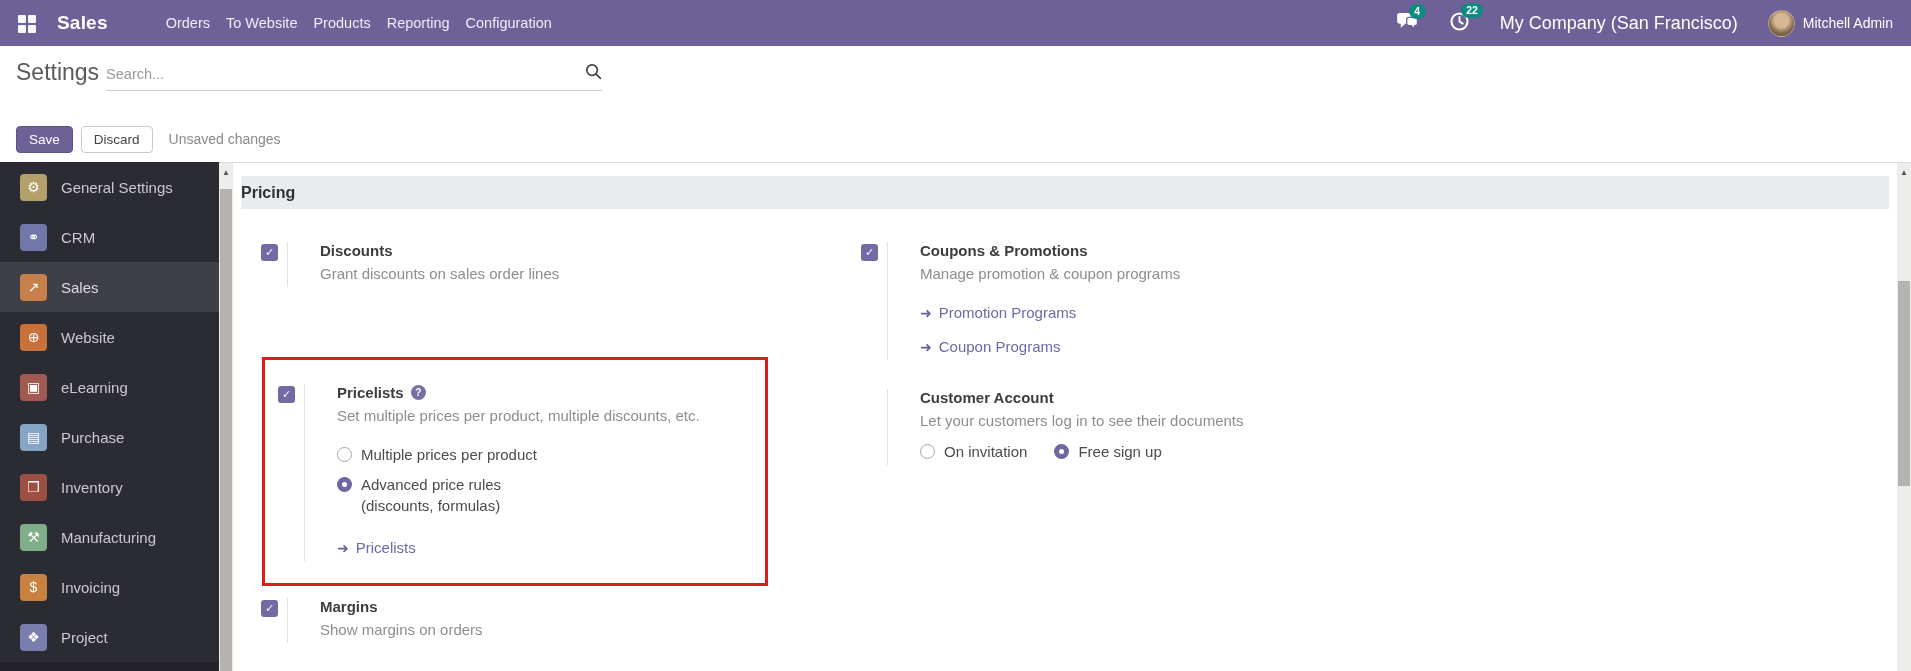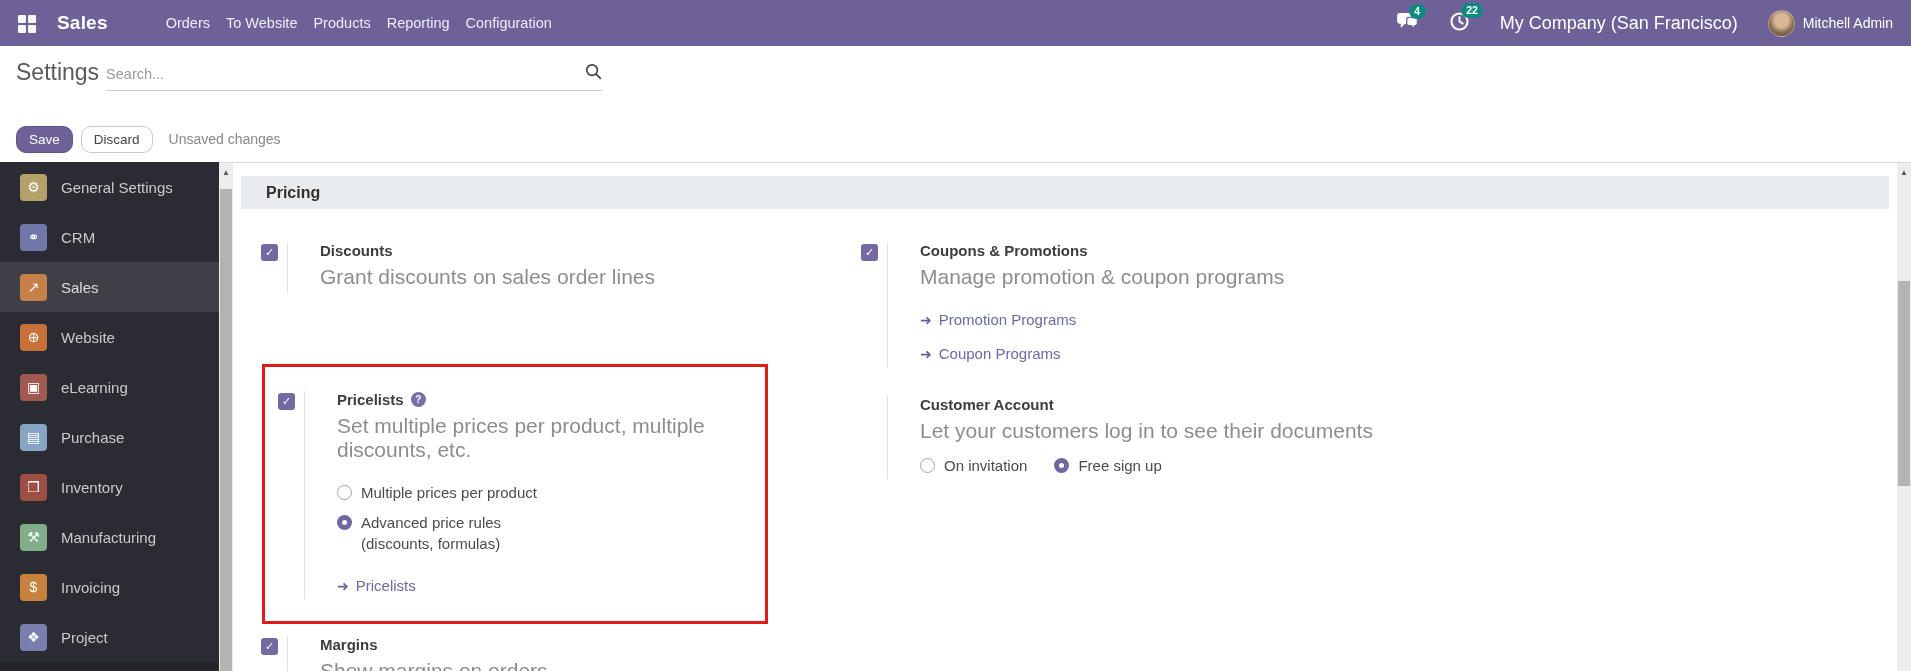"Save" .btn { border-radius: 10px -> 4px }
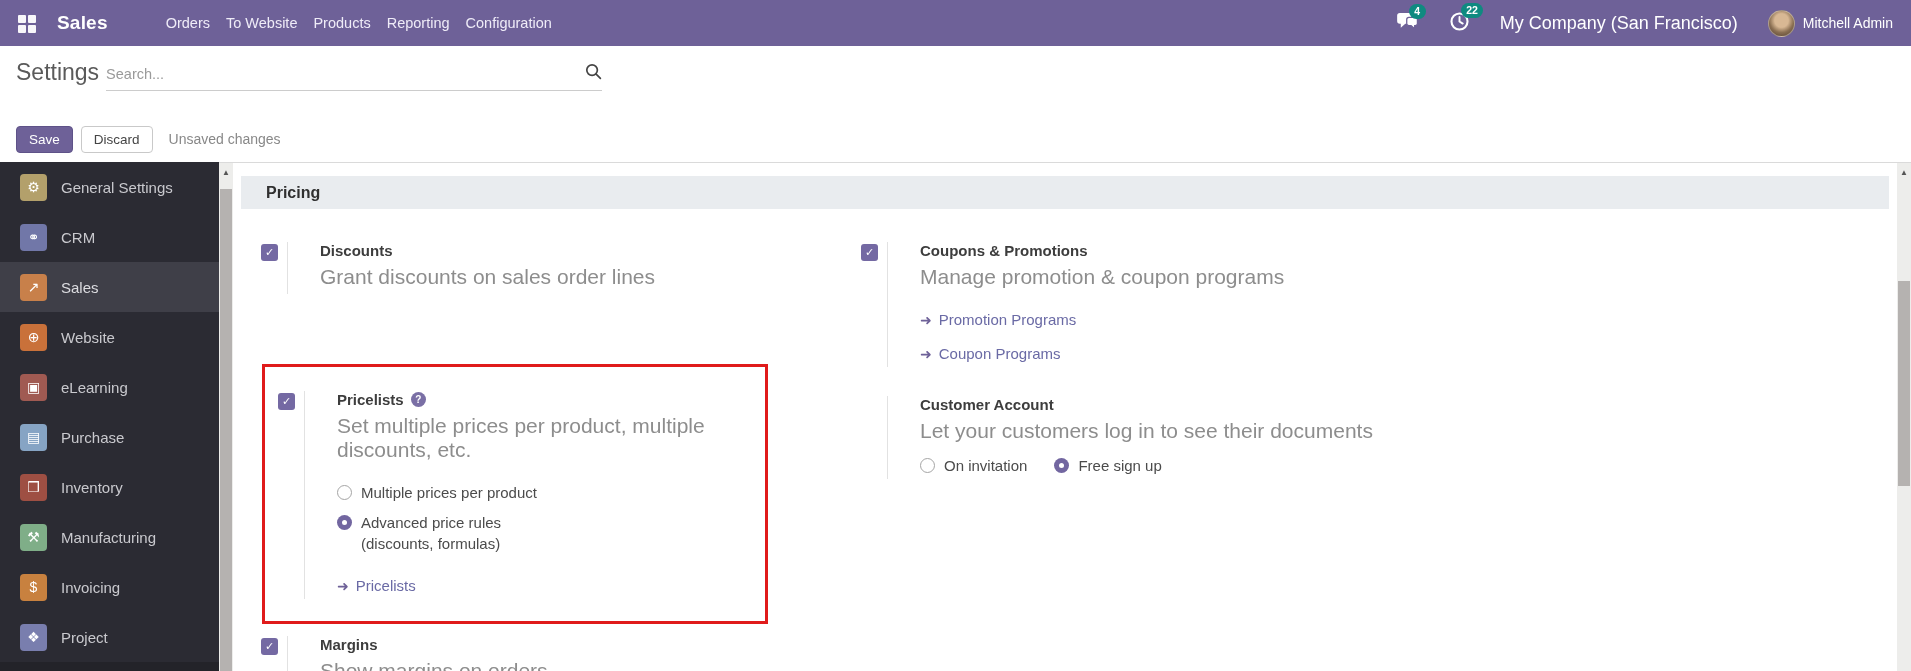"Pricing" .section-band { padding-left: 25px -> none }
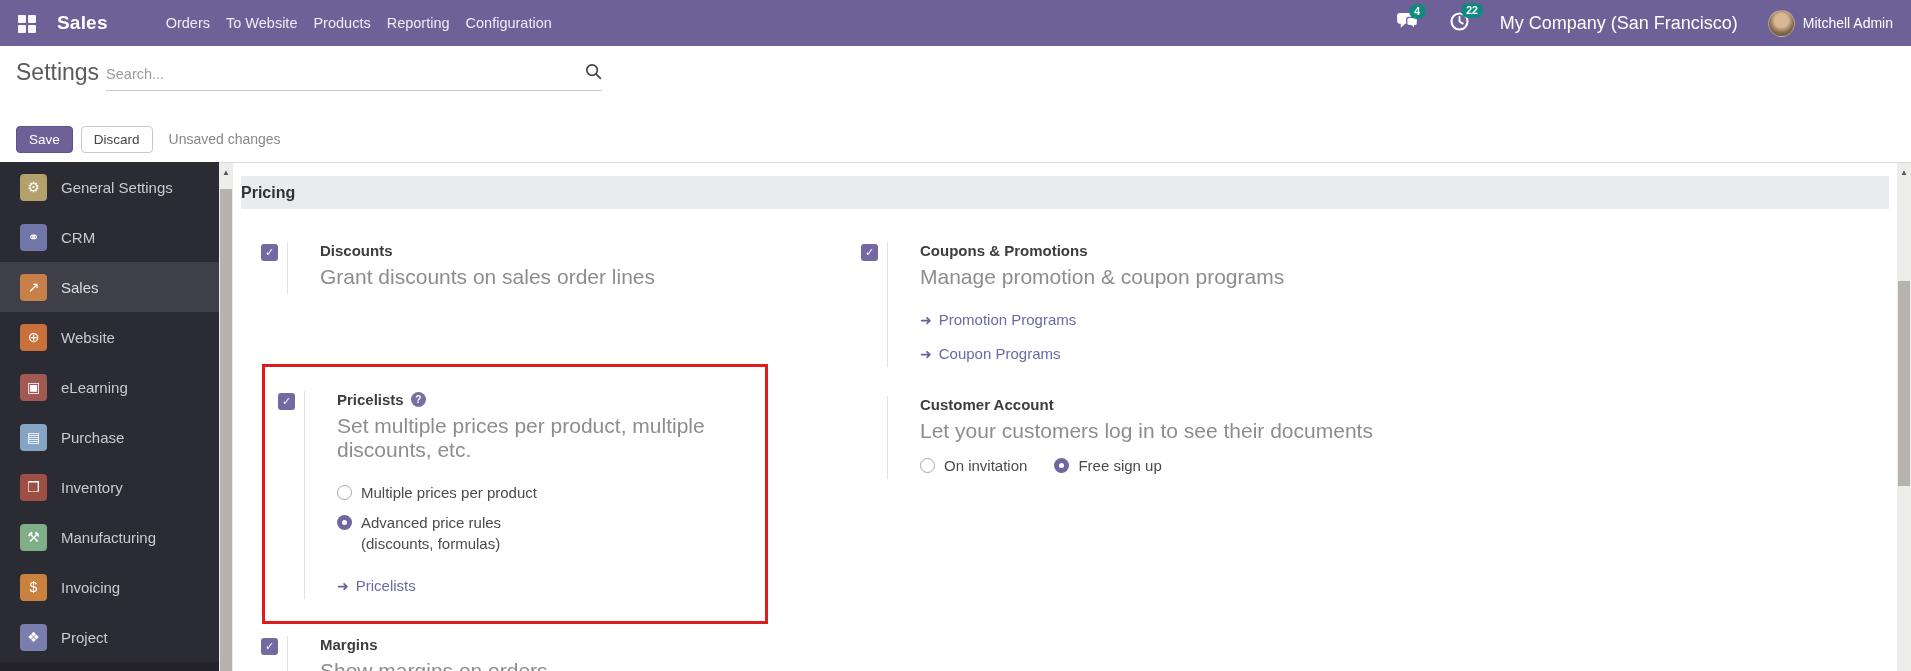"Grant discounts on sales order" .desc { font-size: 21px -> 15px }
